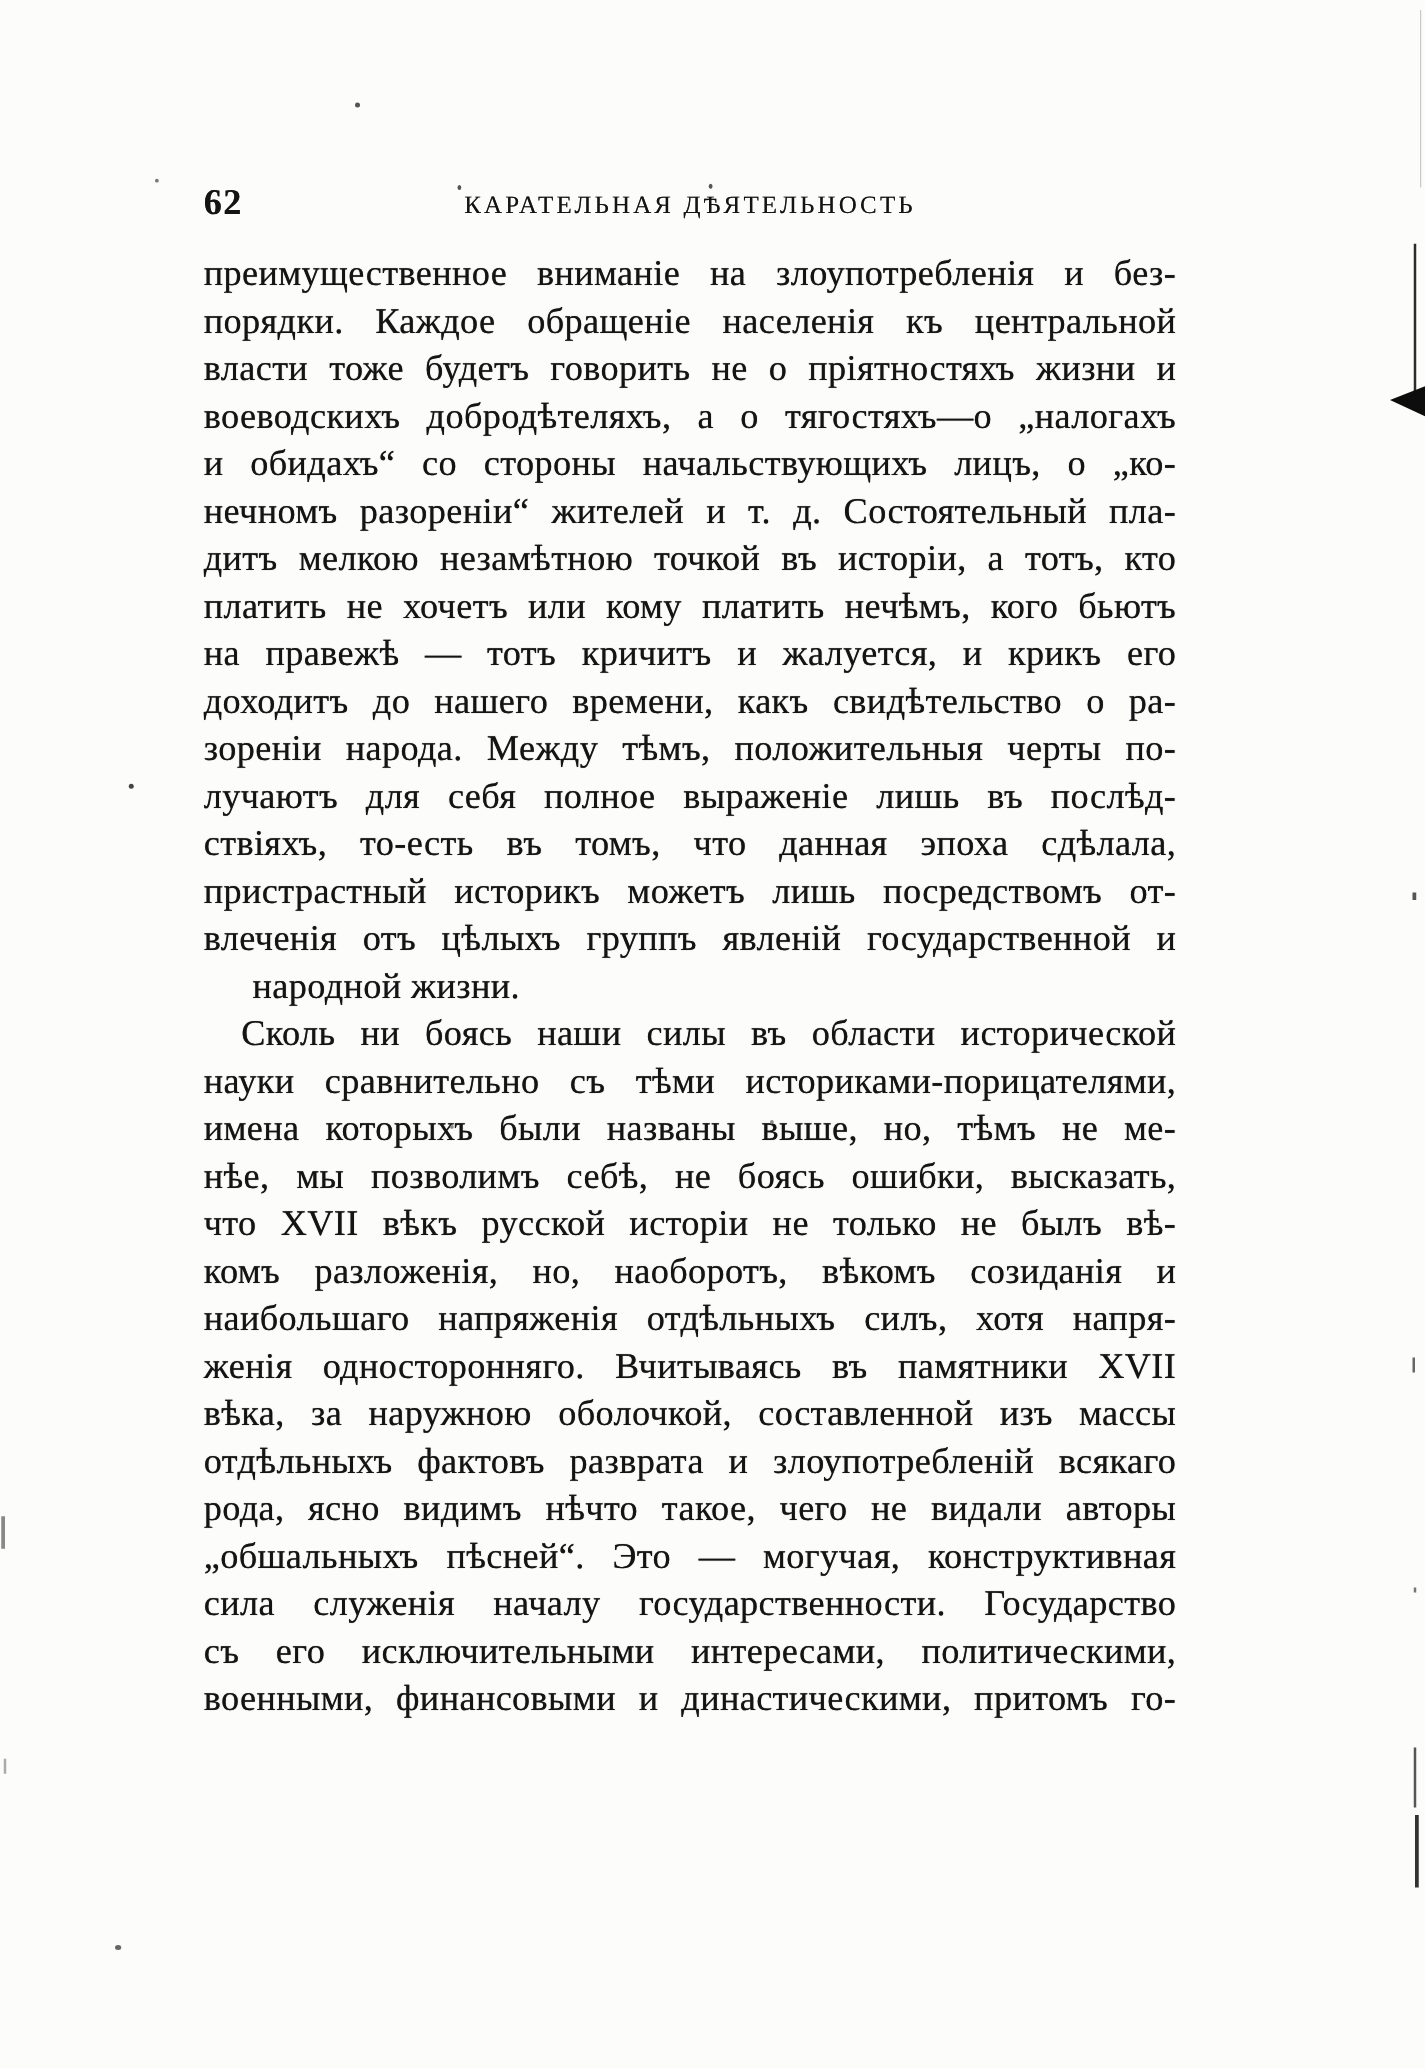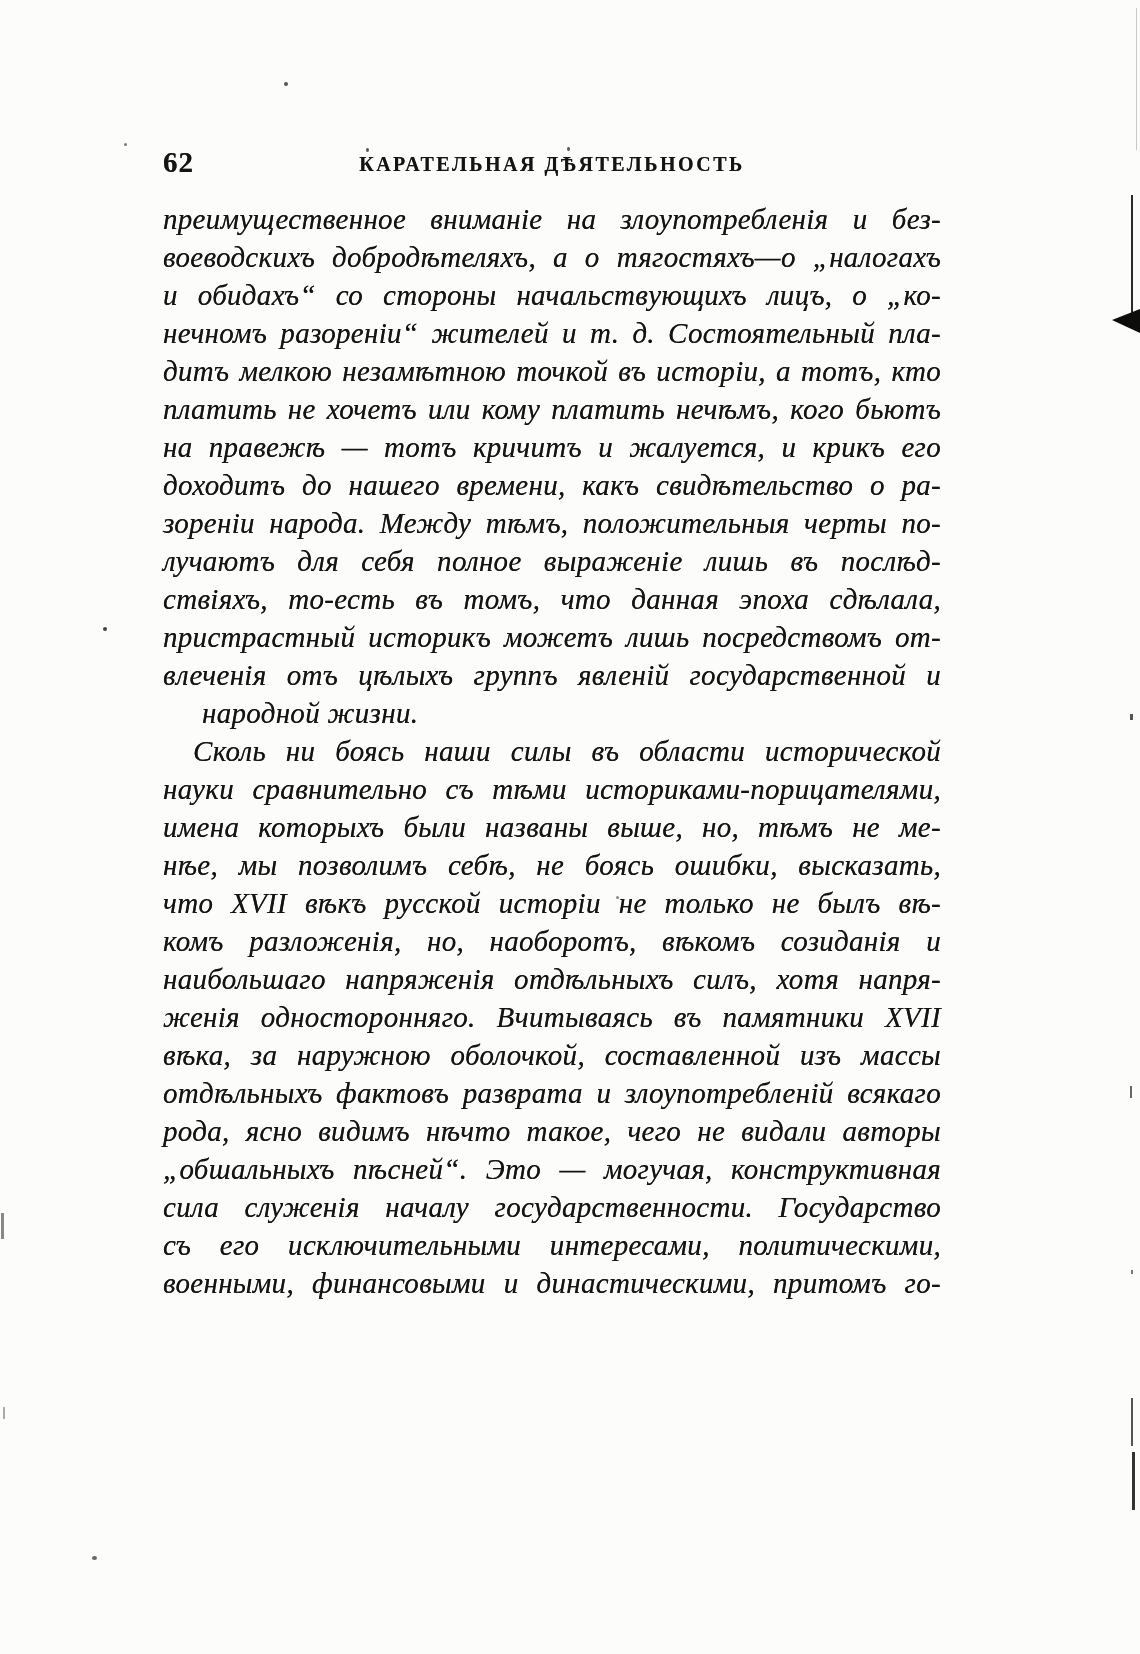"КАРАТЕЛЬНАЯ ДѢЯТЕЛЬНОСТЬ" .running-title { font-weight: bold -> normal }
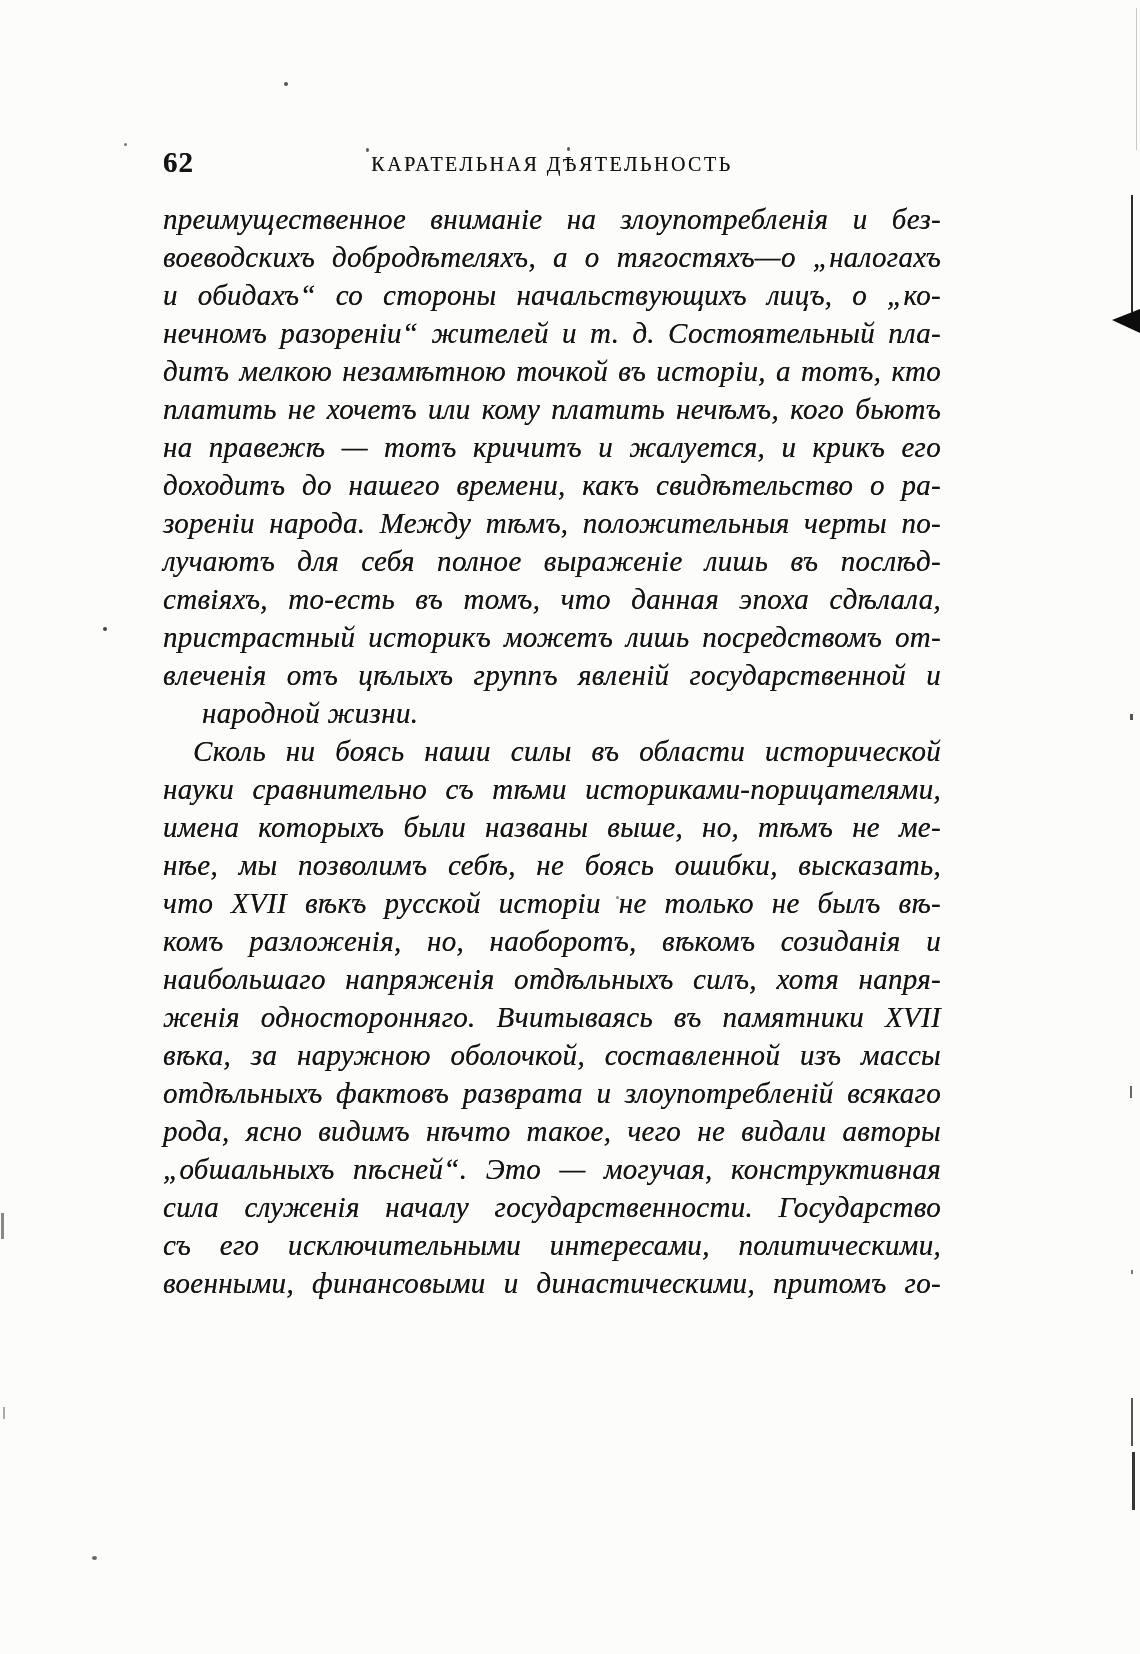"преимущественное вниманіе на" .text-block { font-style: italic -> none }
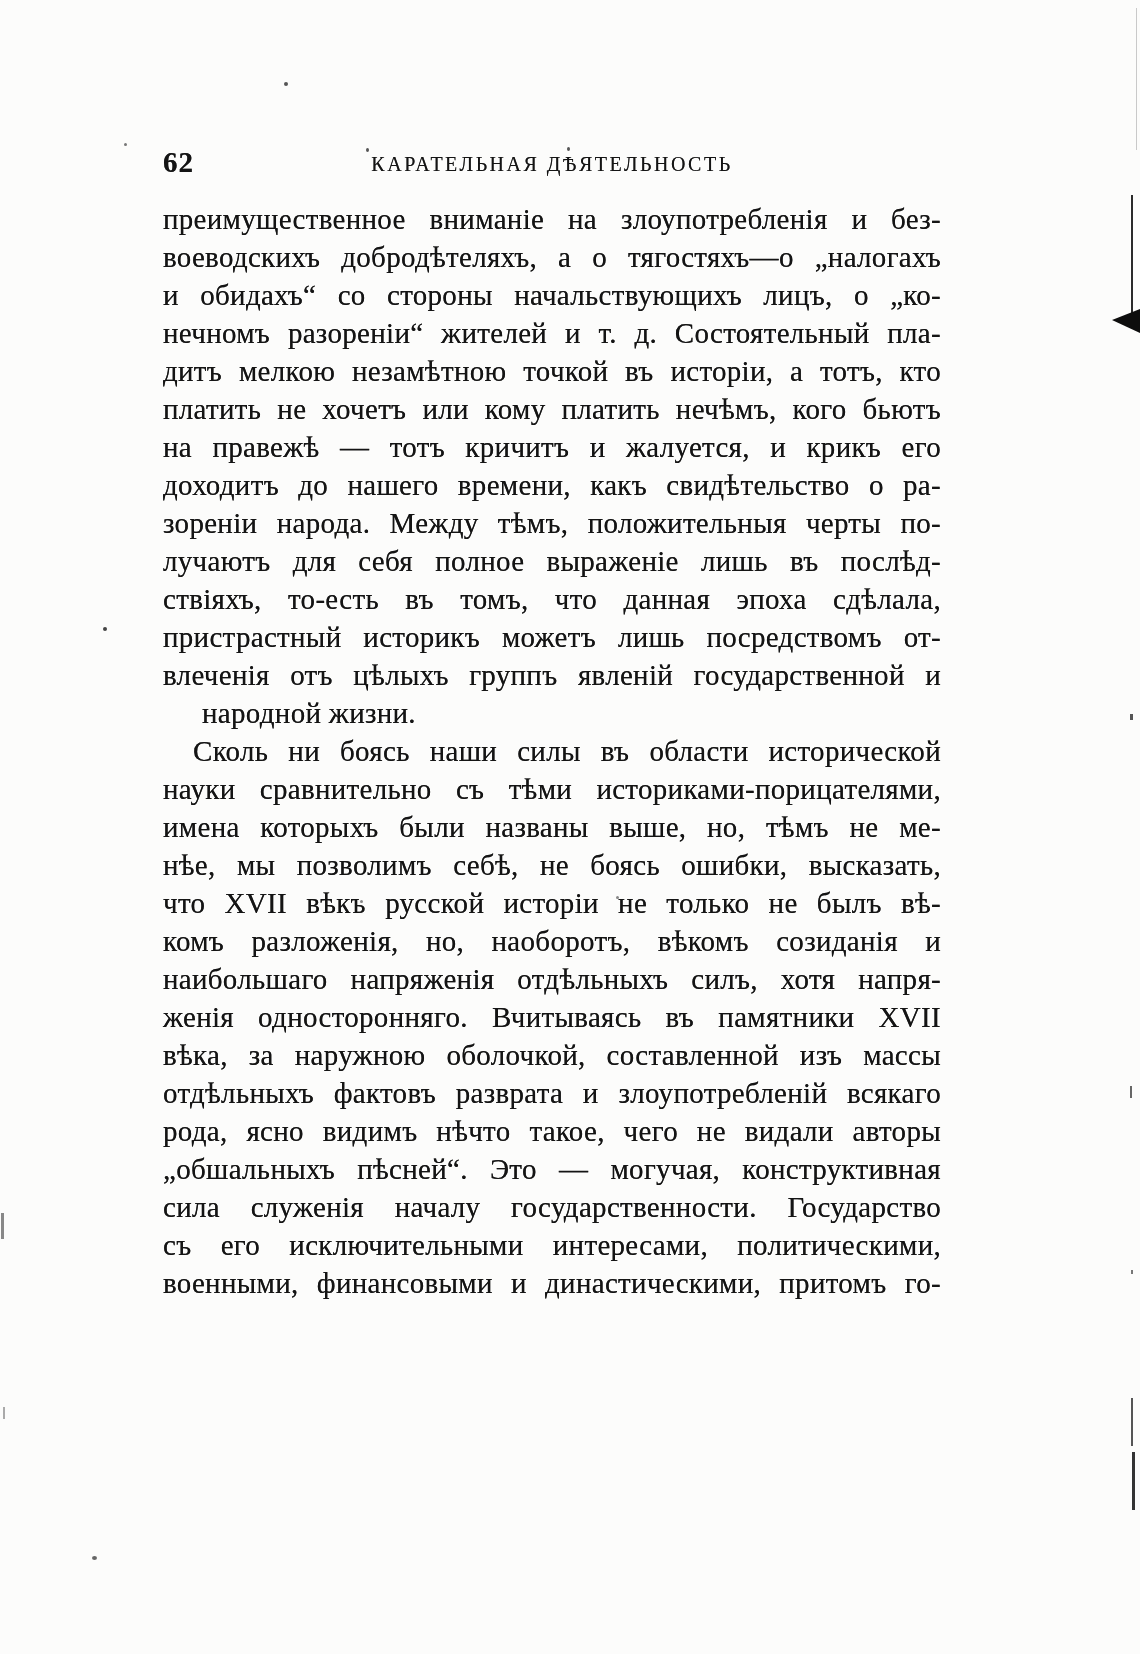"порядки. Каждое обращеніе населенія къ" div.line { html: none -> <div>порядки. Каждое обращеніе населенія къ центральной</div> }
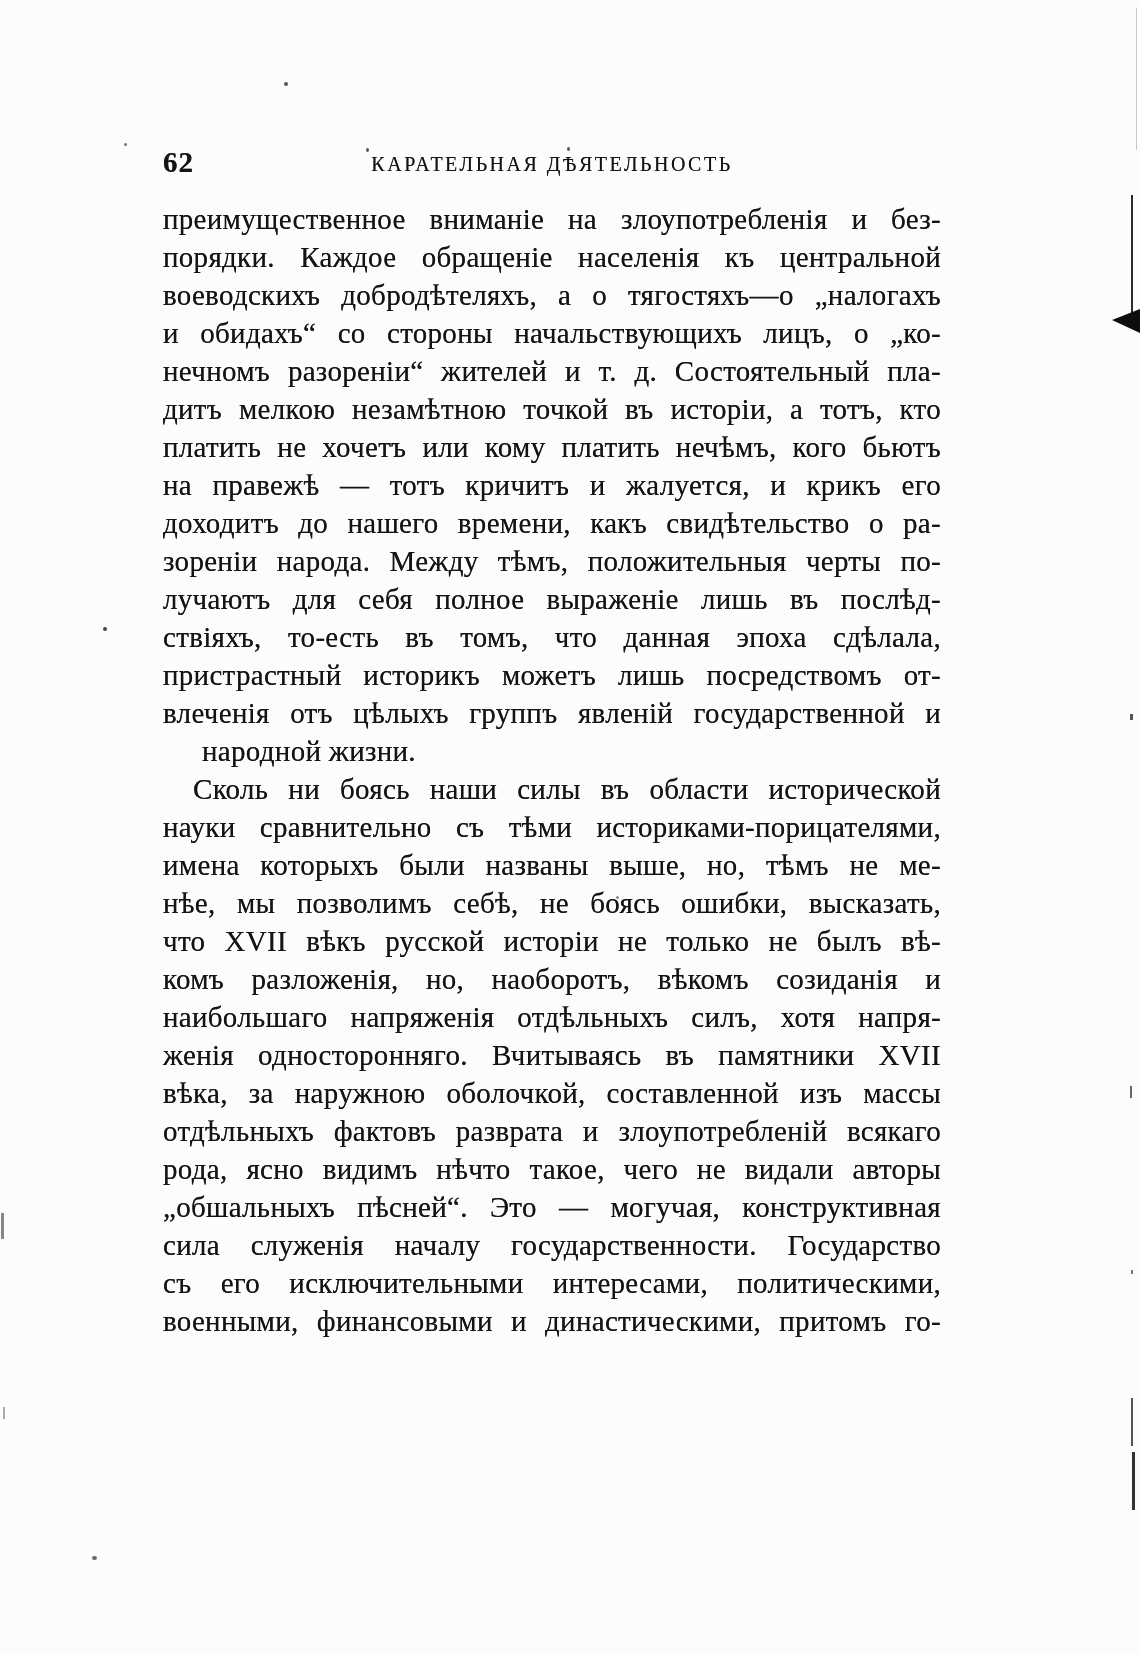"власти тоже будетъ говорить не" div.line { html: none -> <div>власти тоже будетъ говорить не о пріятностяхъ жизни и</div> }
